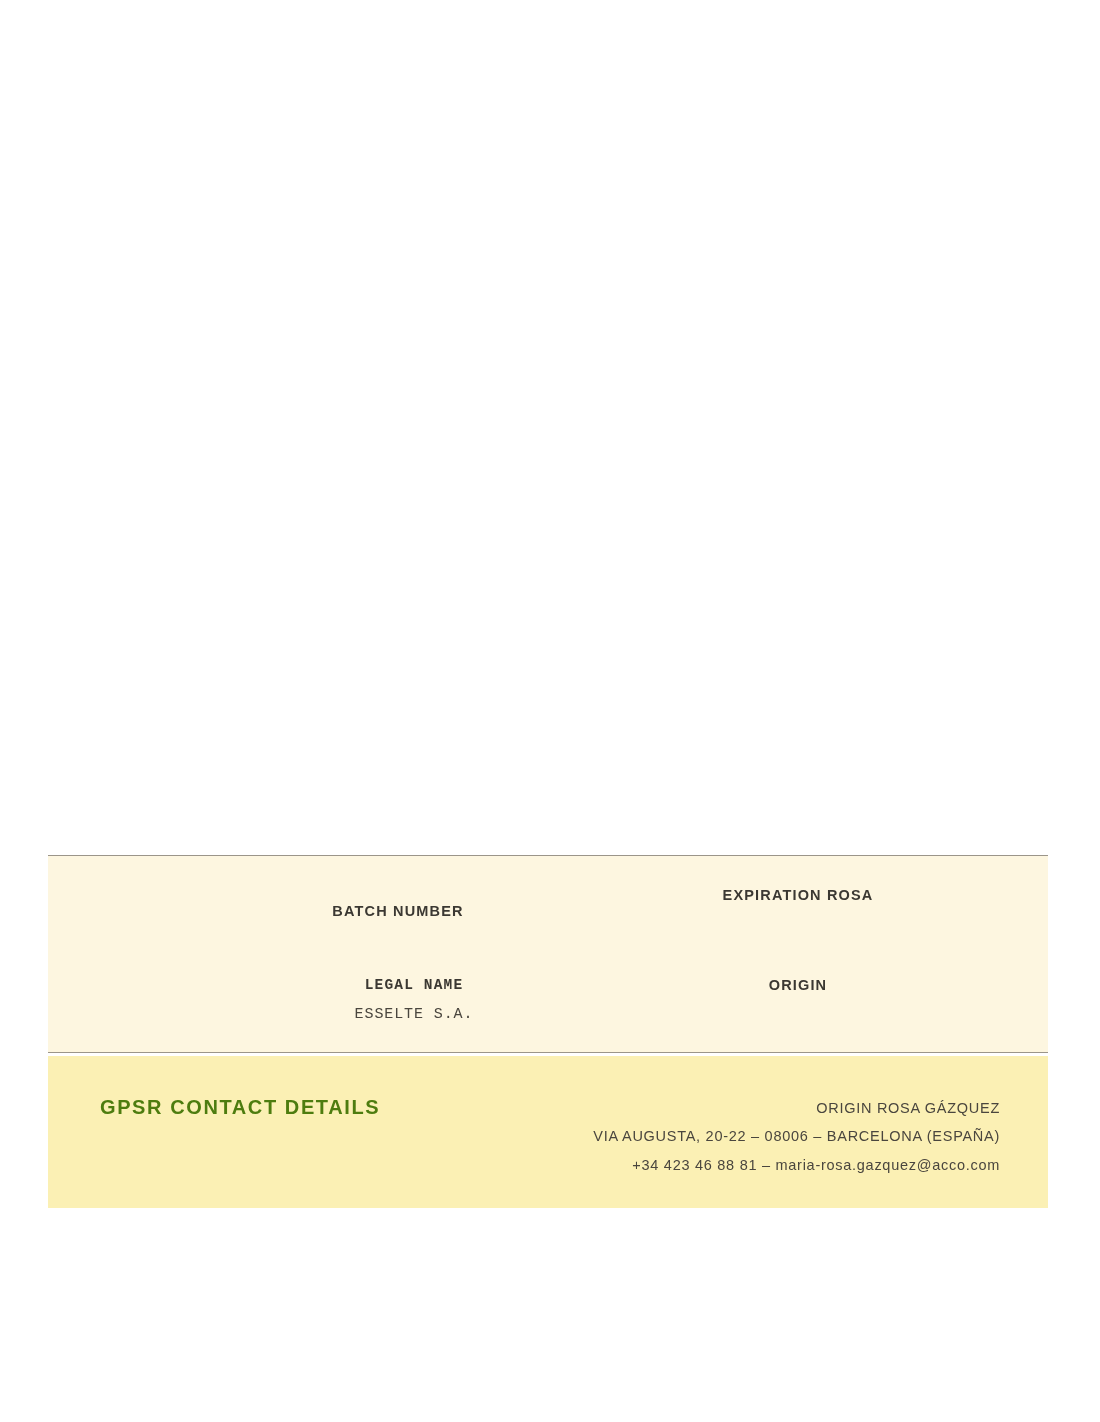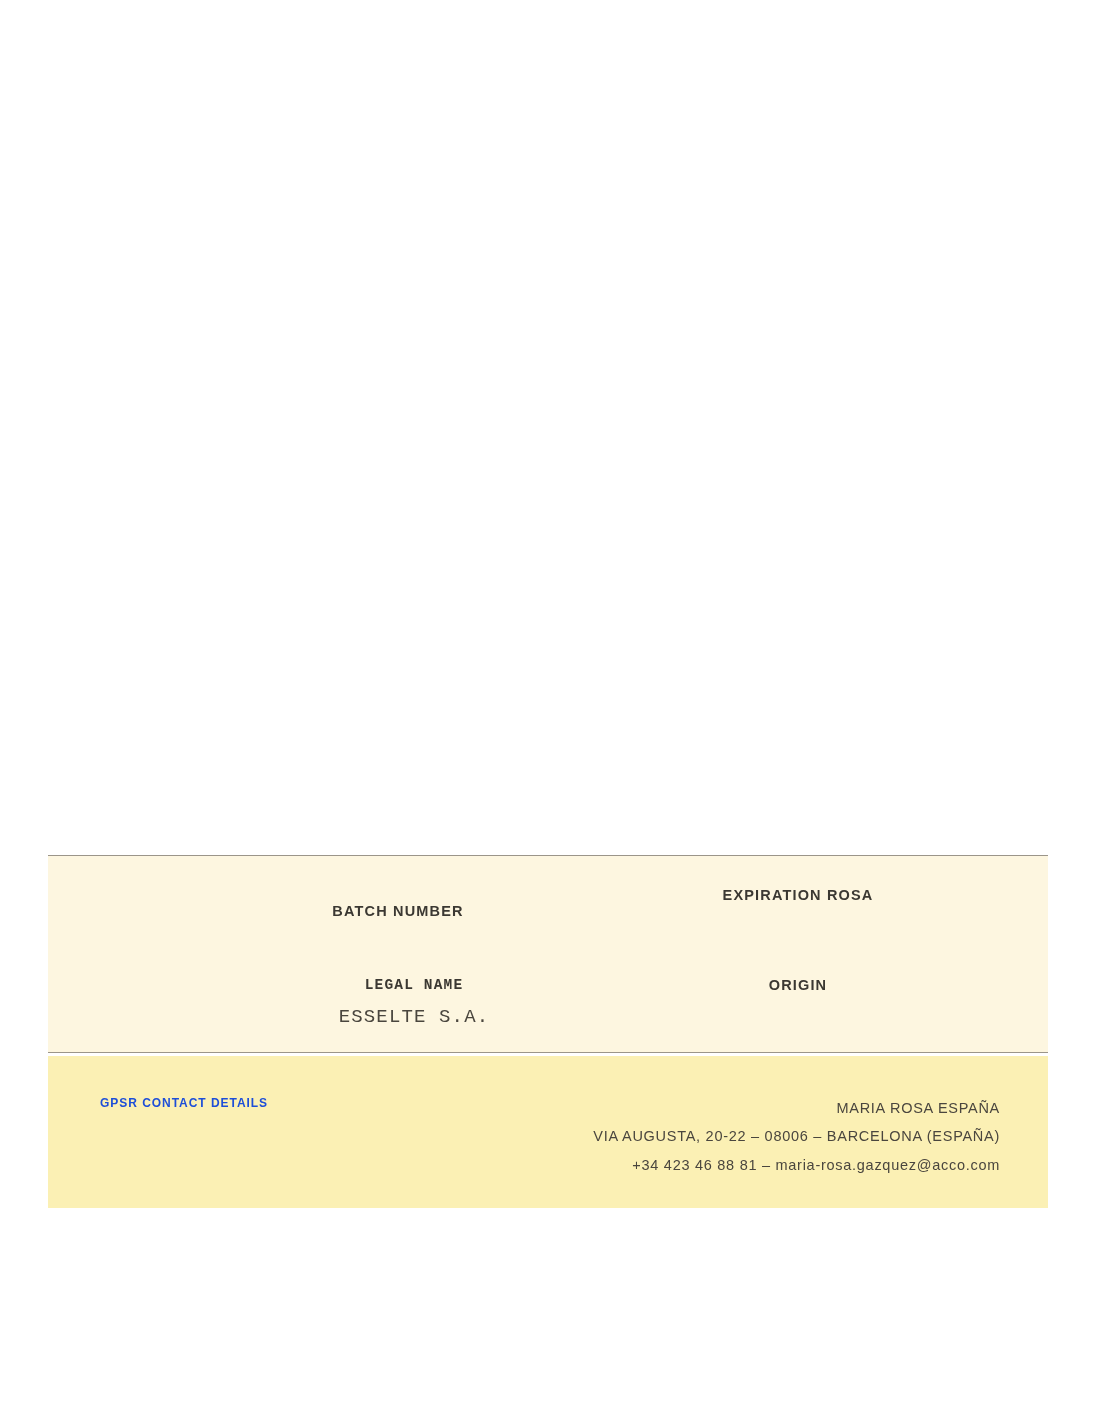"ESSELTE S.A." .cell .cell-value { font-size: 19px -> 15px }
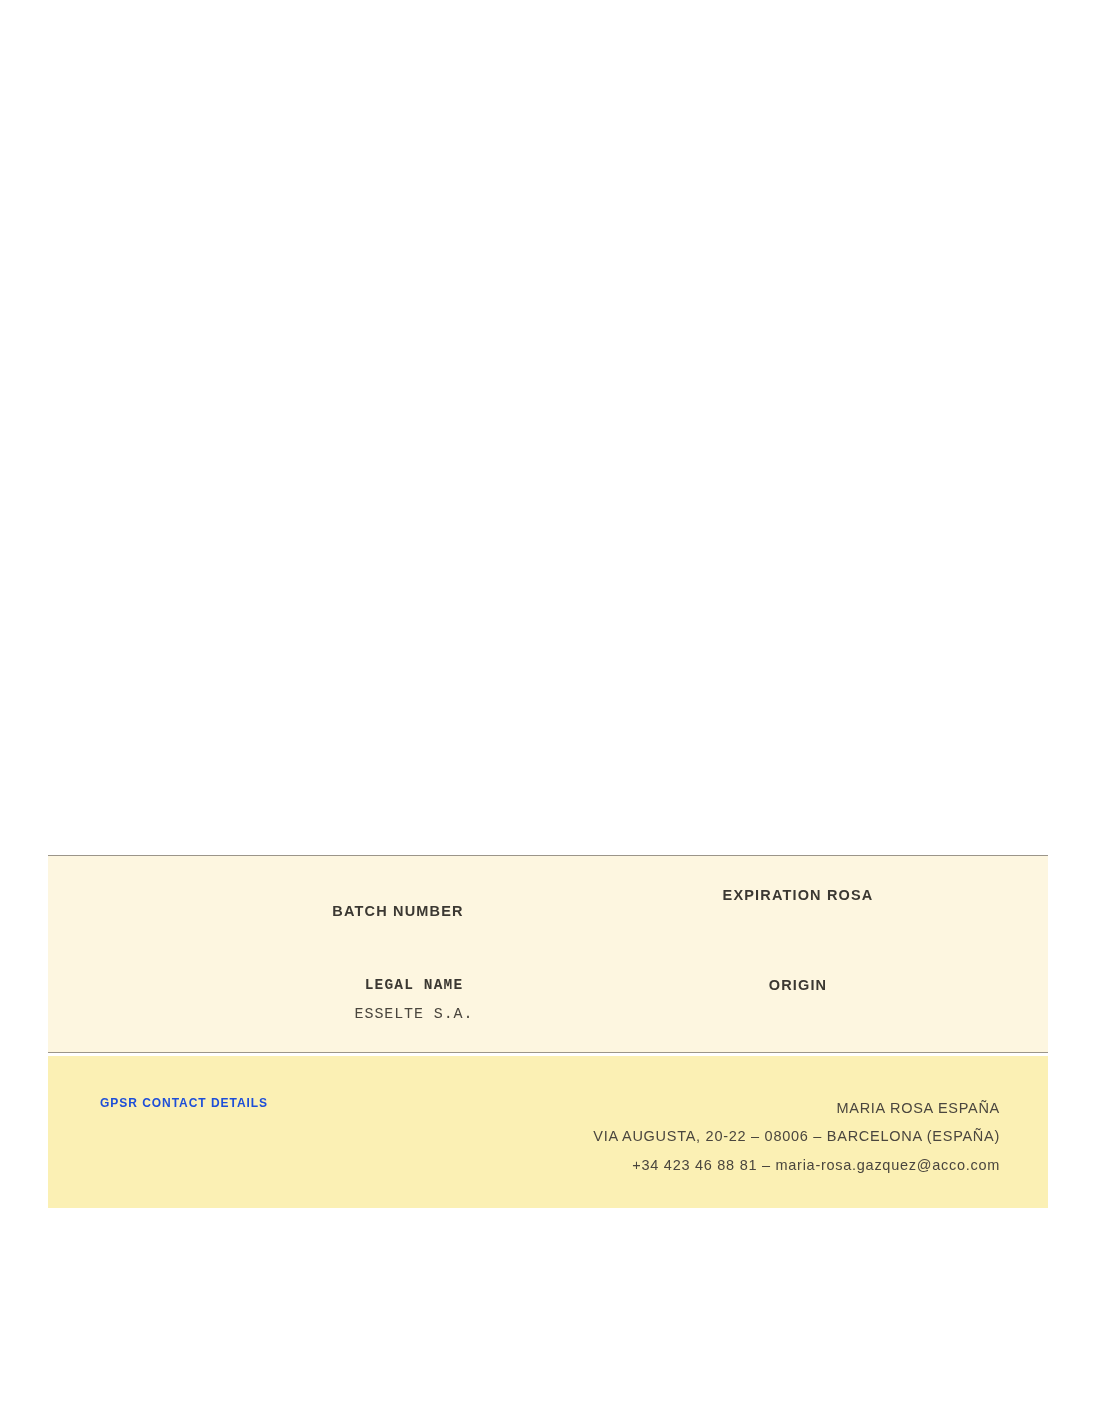"GPSR CONTACT DETAILS" .gpsr-title { color: #1d4ed8 -> #4d7c0f; font-size: 12px -> 20px }
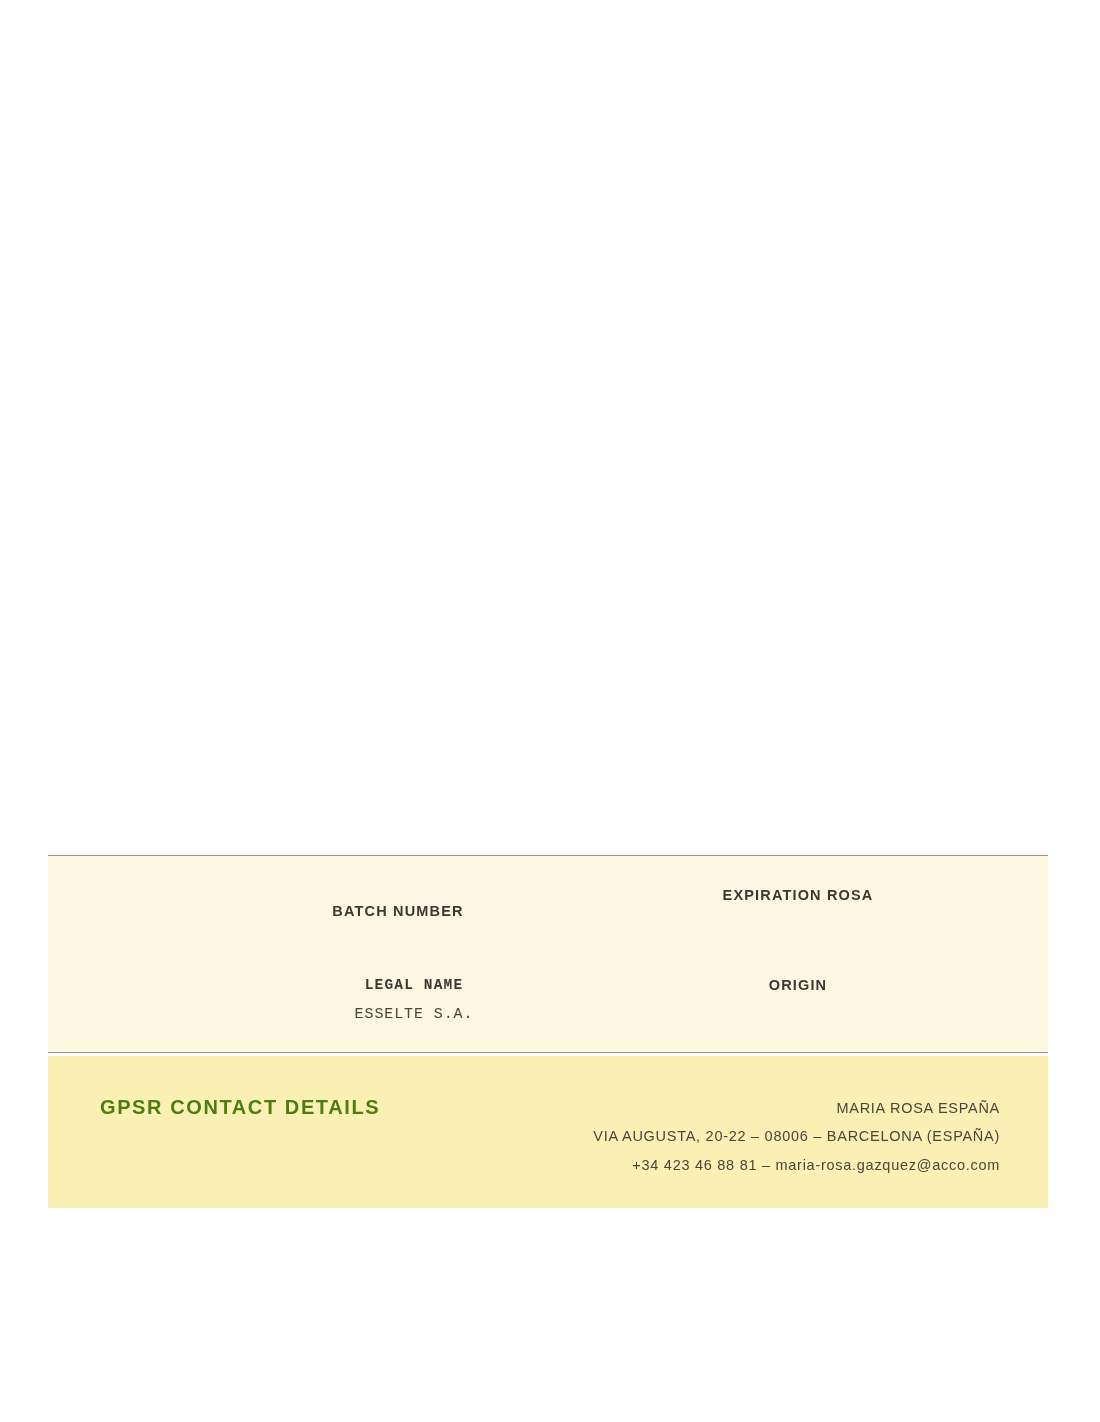"MARIA ROSA ESPAÑA" span.gline { text: MARIA ROSA ESPAÑA -> ORIGIN ROSA GÁZQUEZ }
